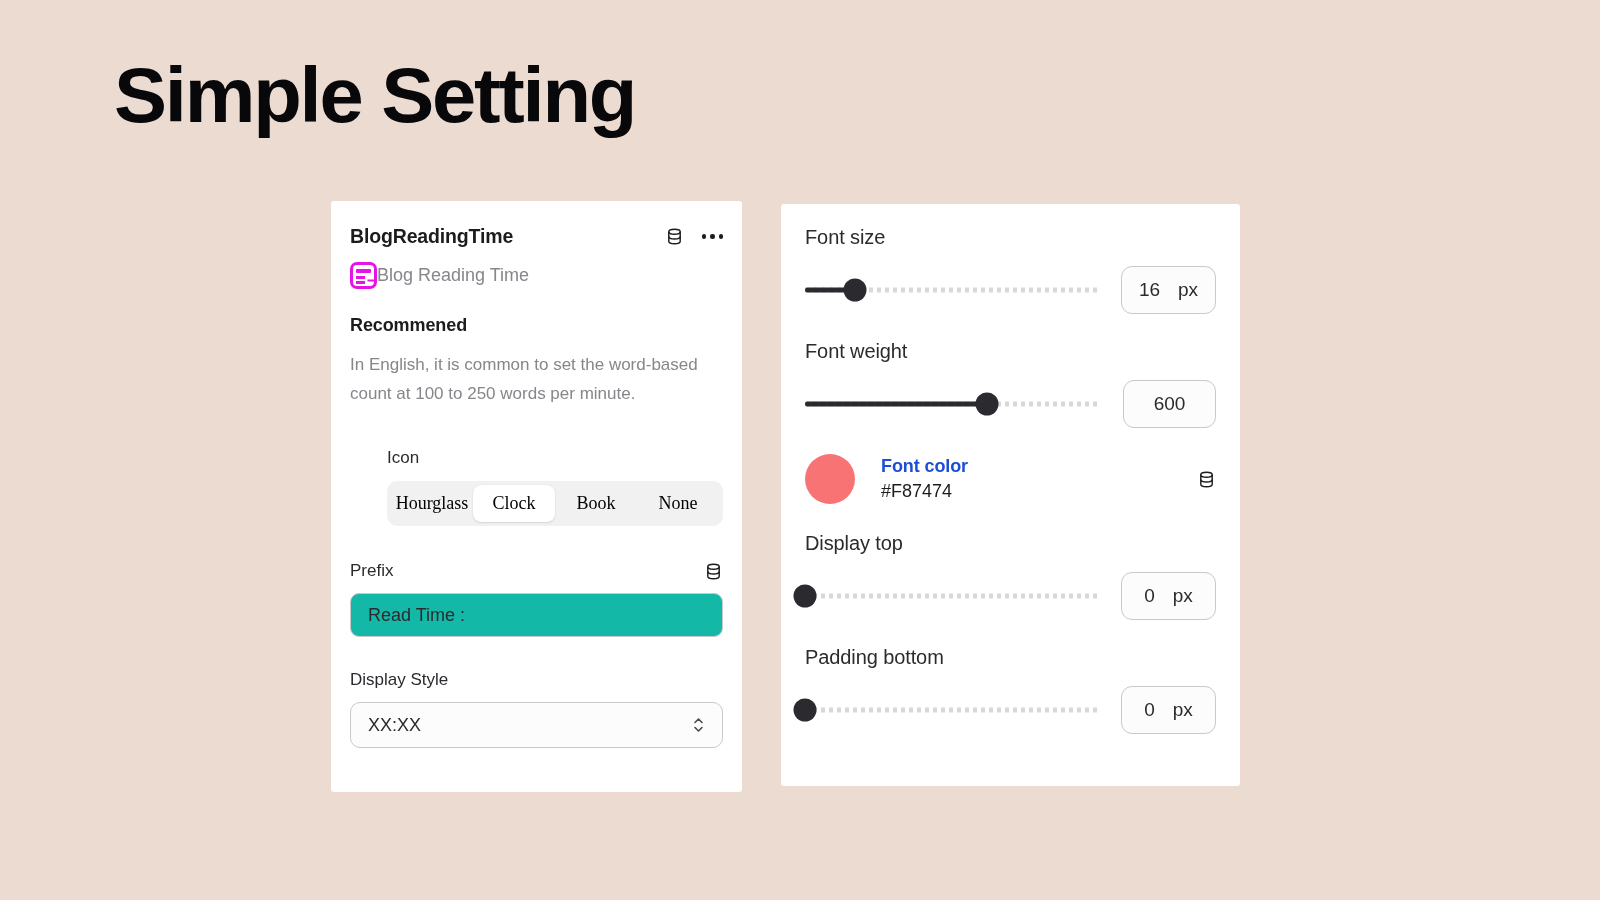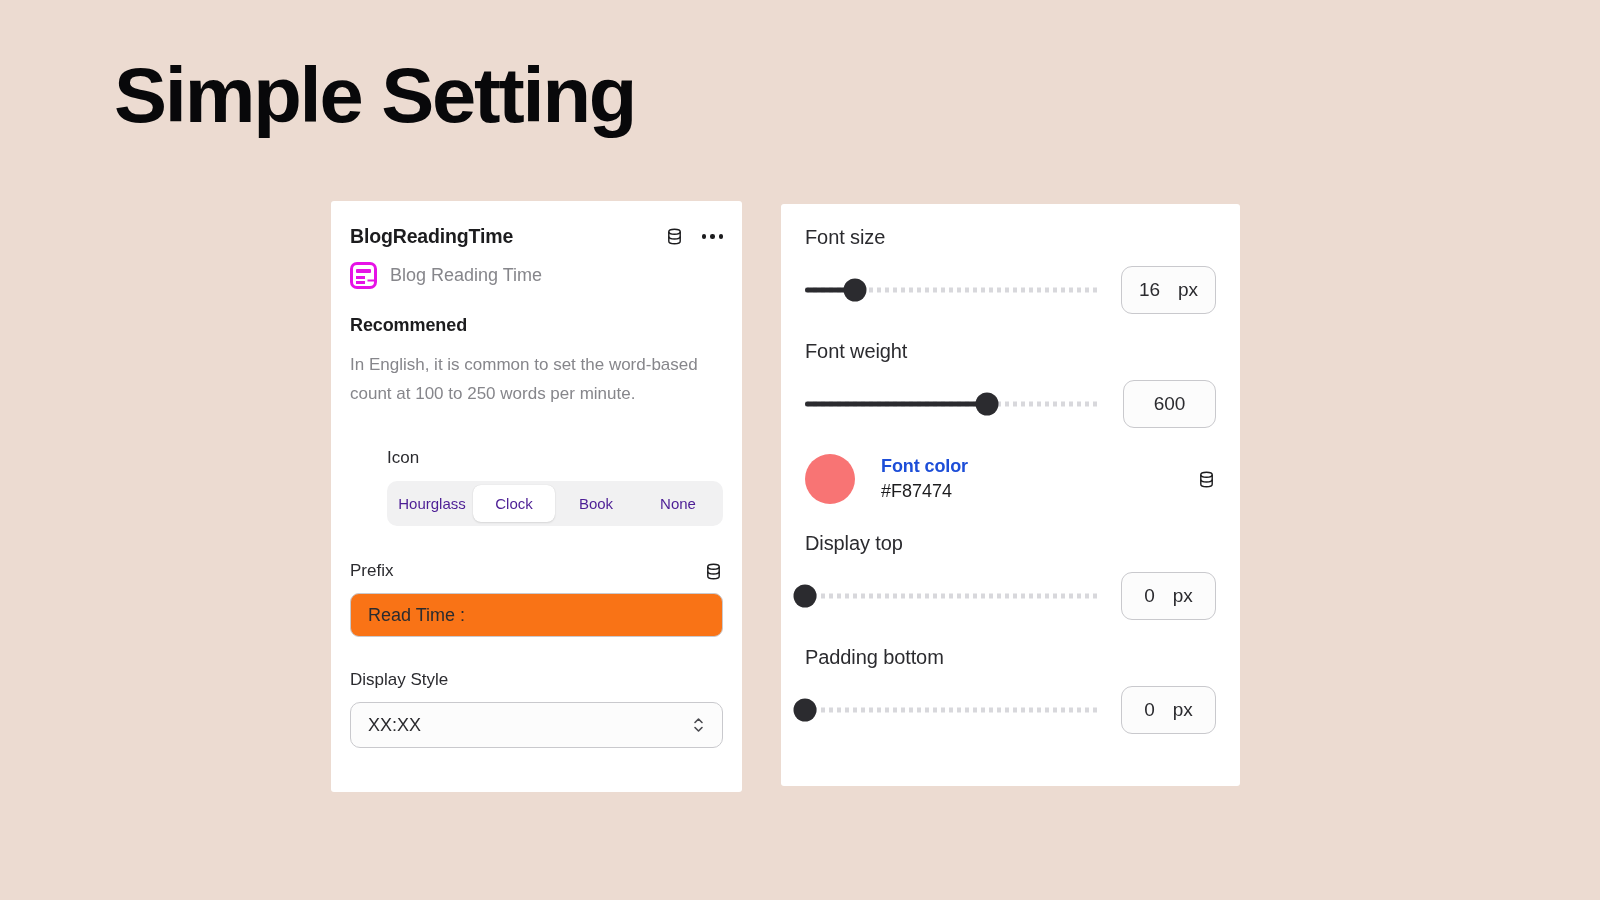"Blog Reading Time" .lp-subrow { gap: 13px -> none }
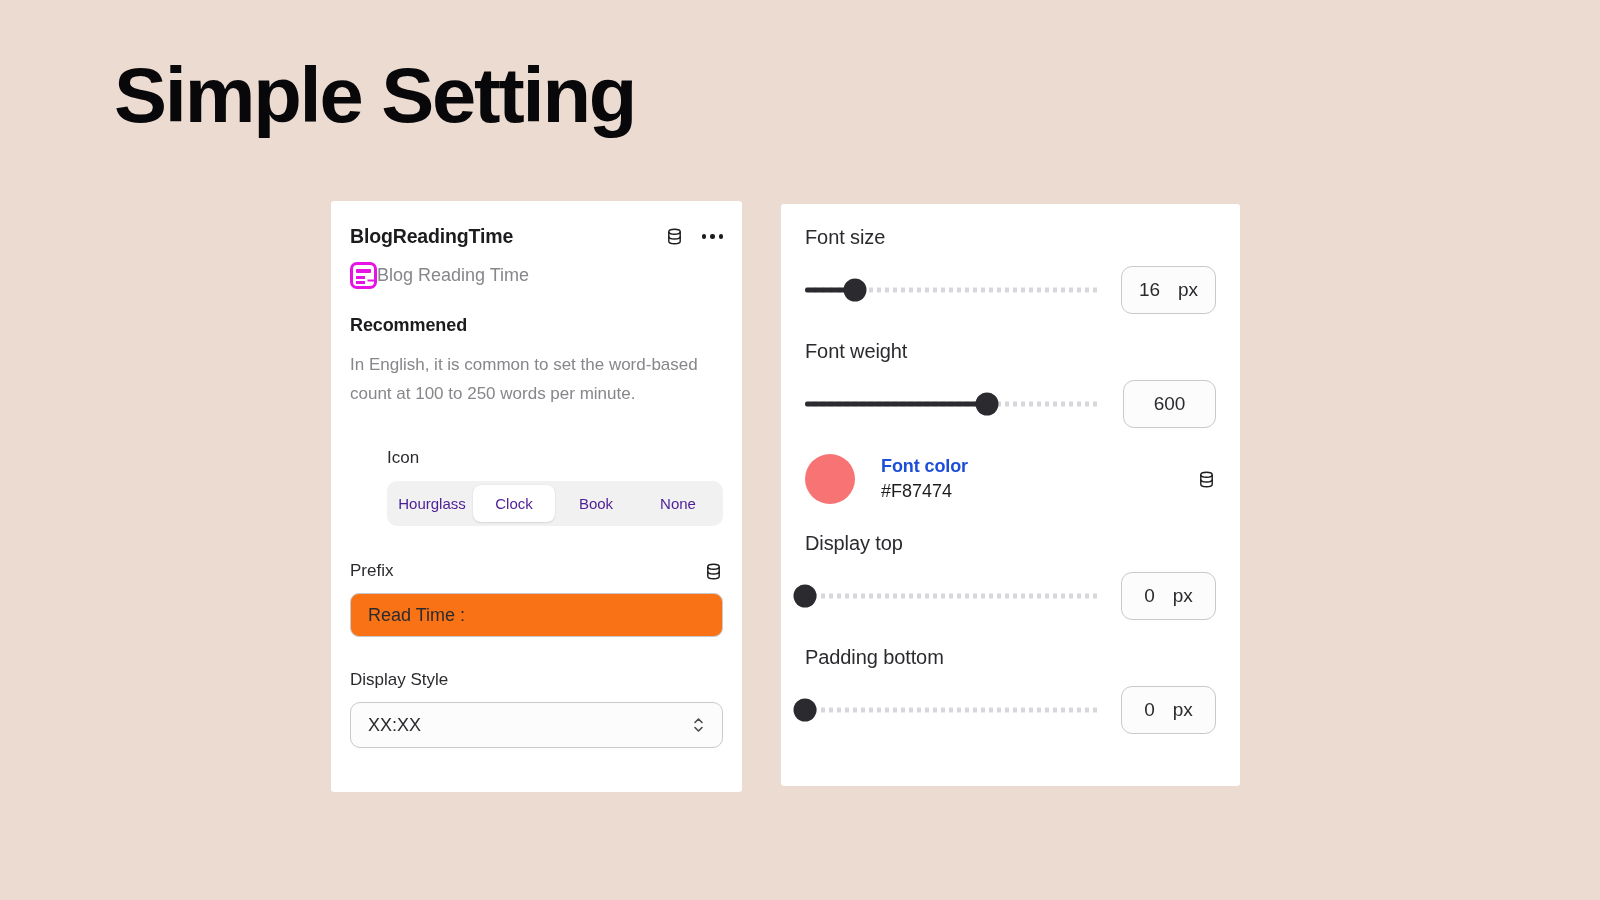"Hourglass" .seg-item { color: #4c1d95 -> #000000; font-family: none -> Liberation Serif, serif; font-size: 15px -> 18px }
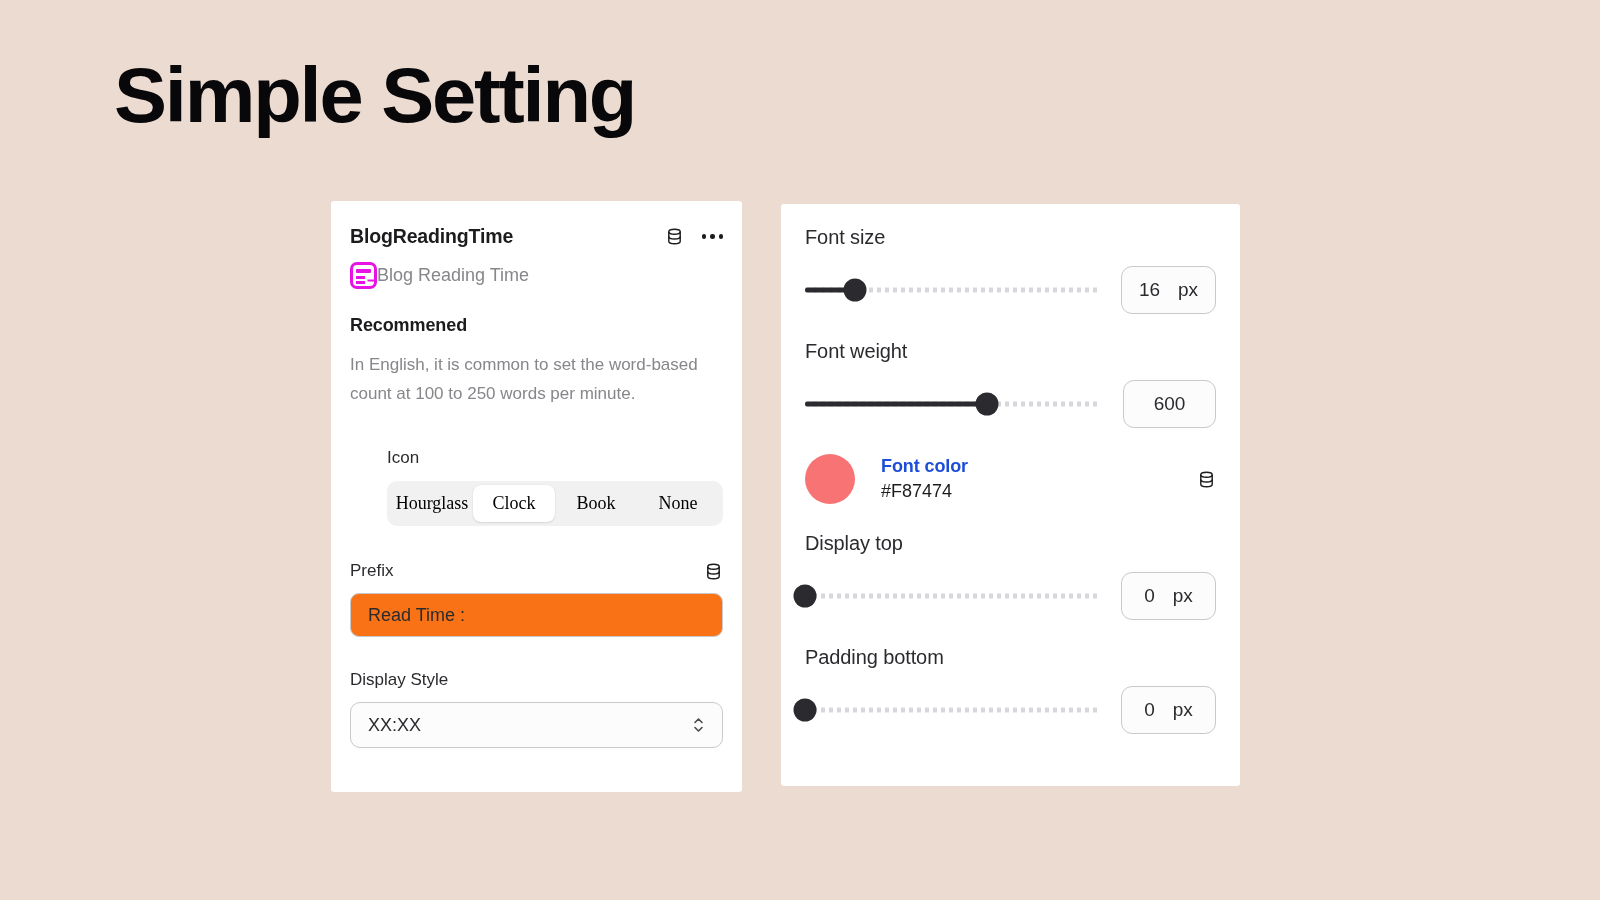"Read Time :" .text-input { background: #f97316 -> #14b8a6 }
